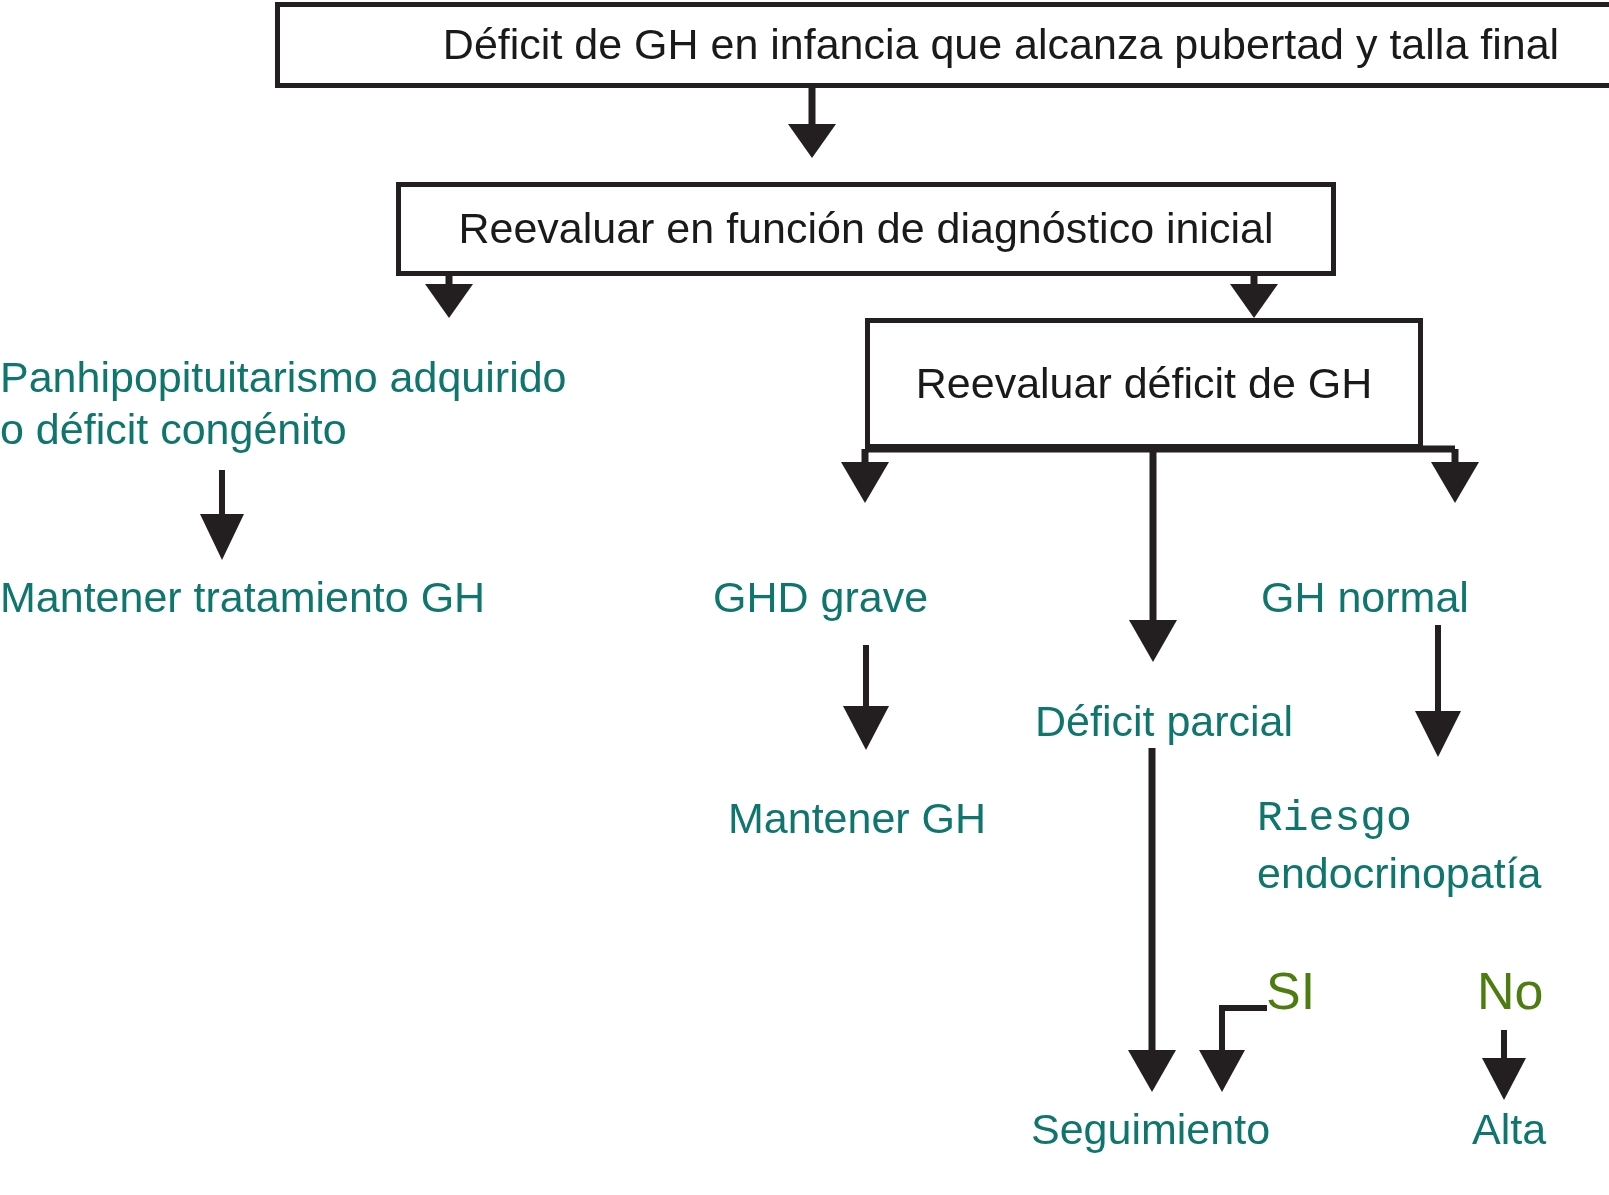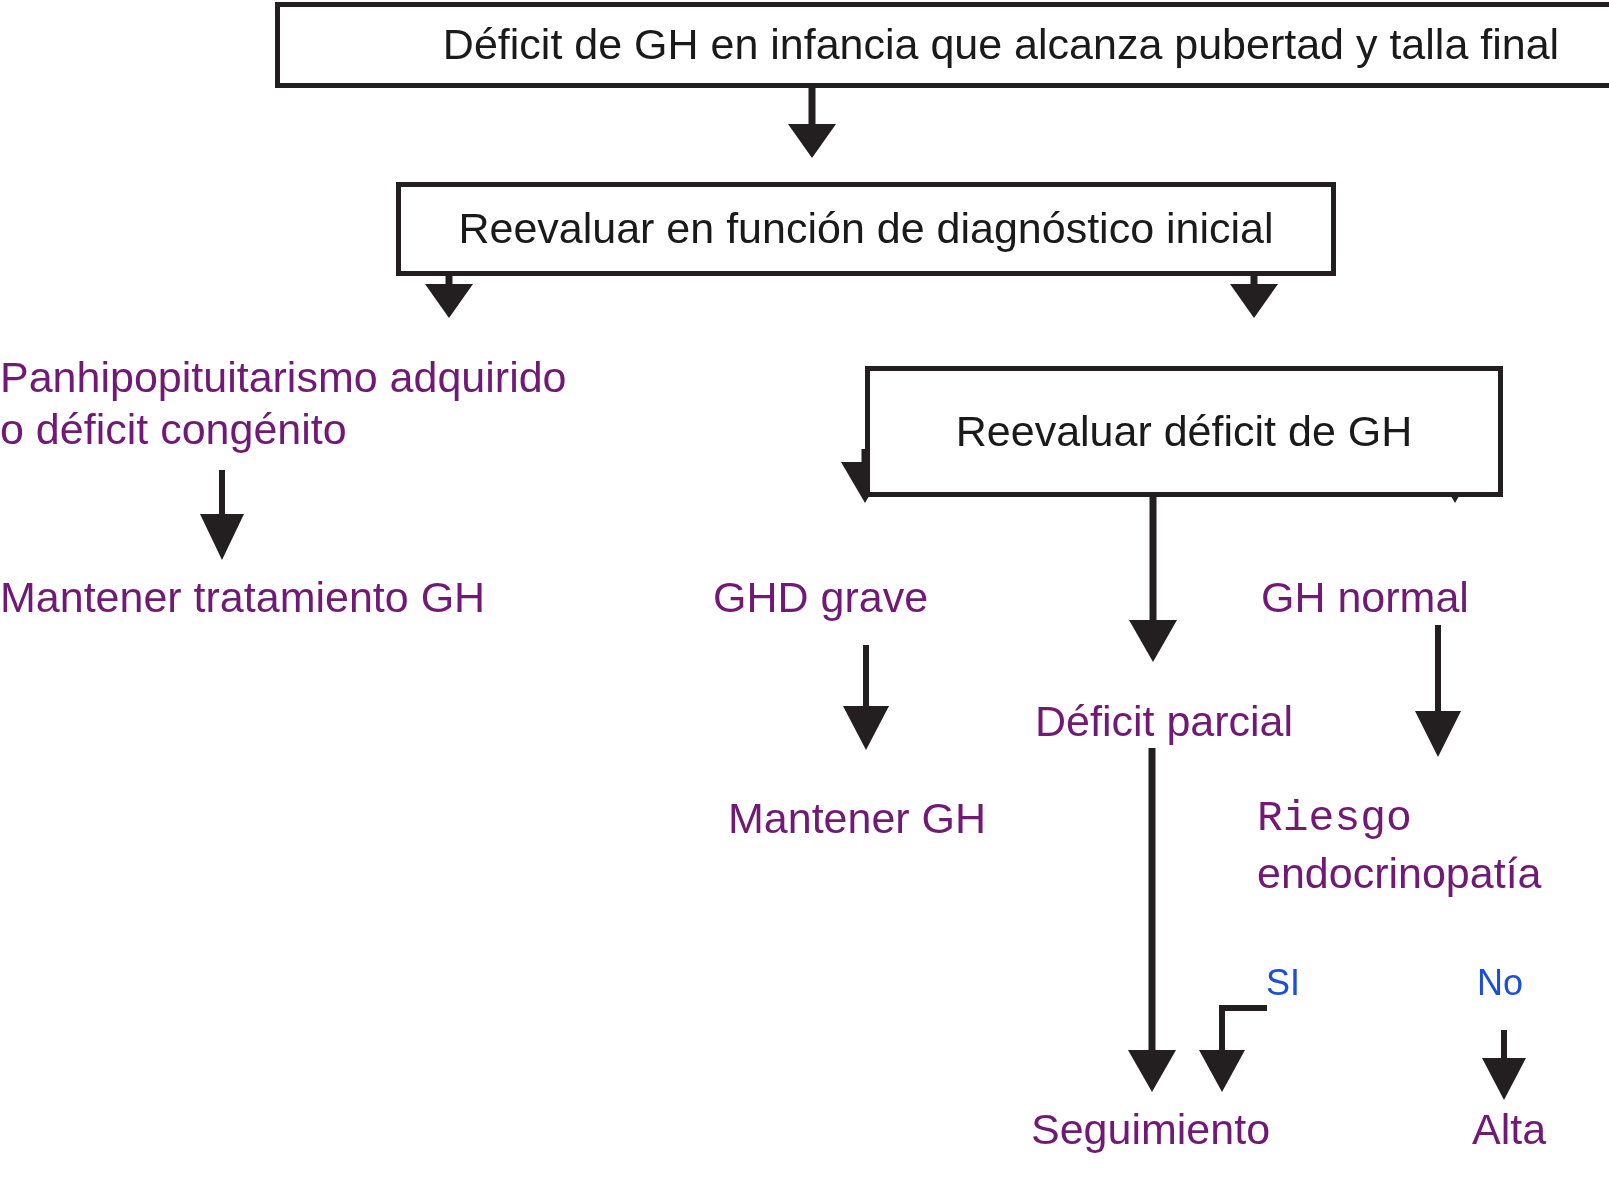"Panhipopituitarismo adquirido" .free-label { color: #701a75 -> #0f766e }
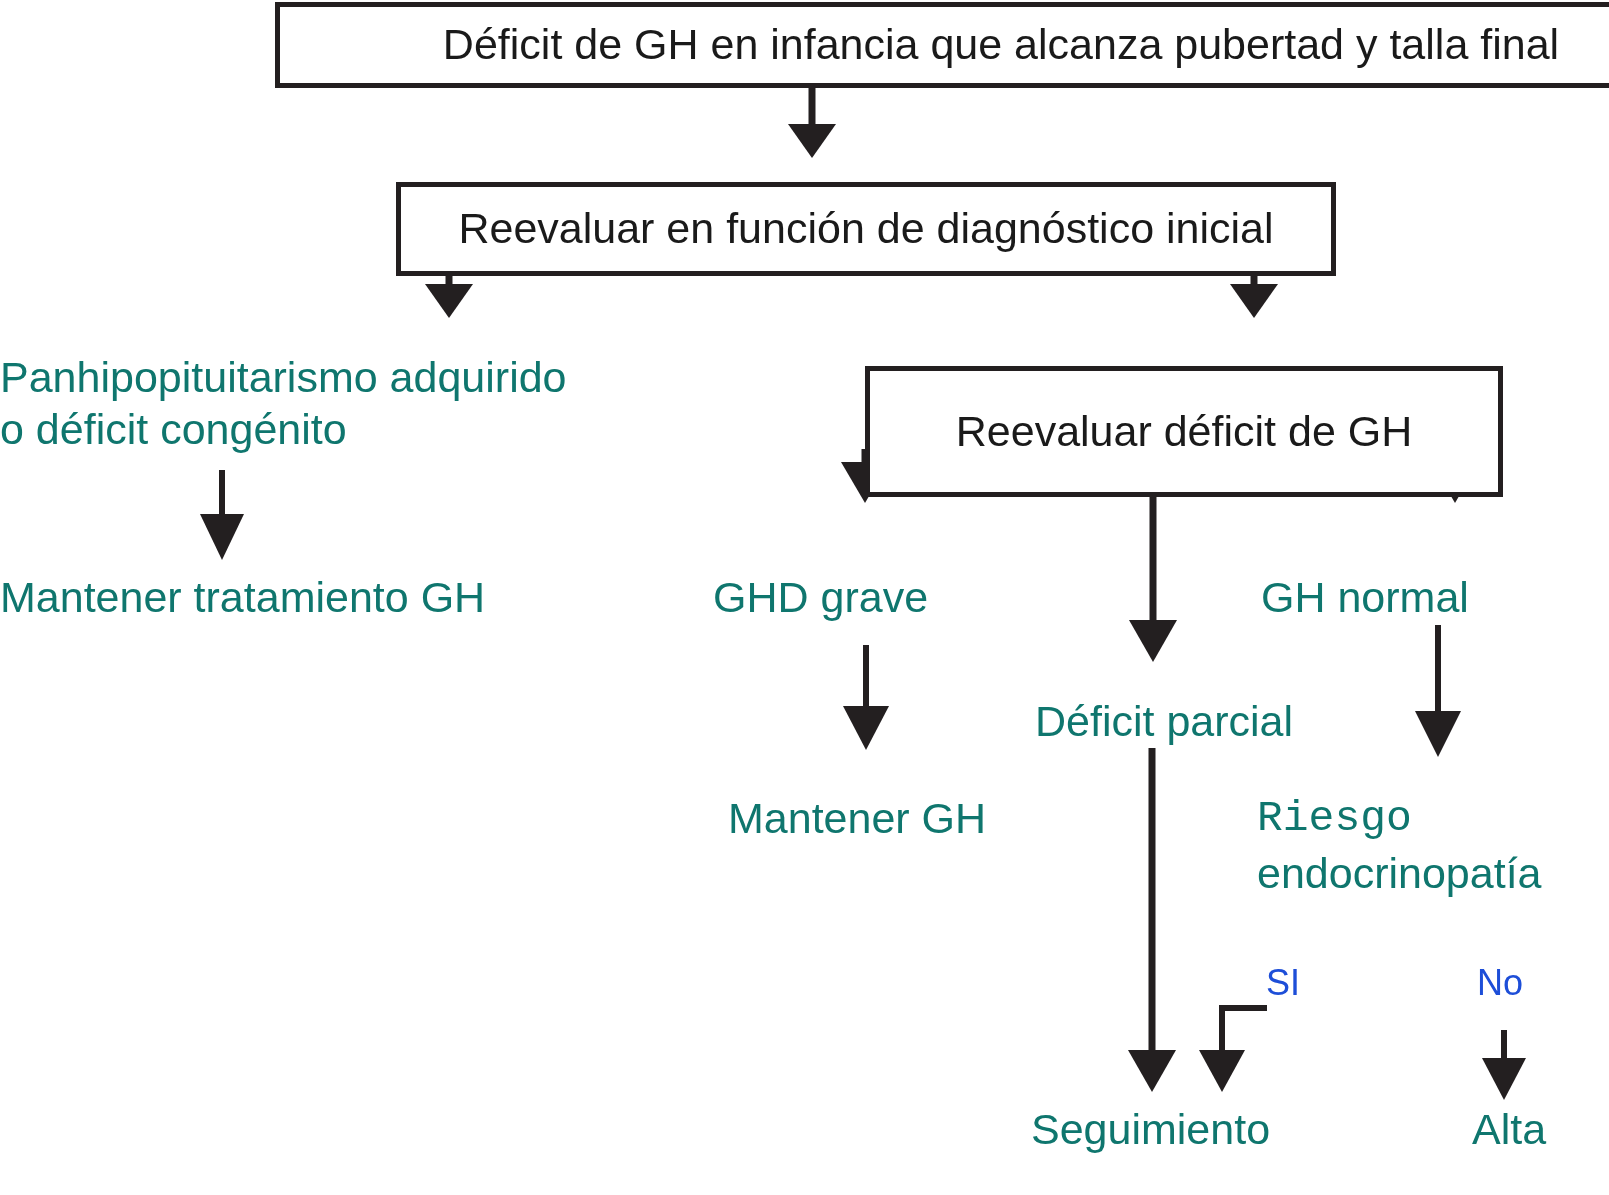"Reevaluar déficit de GH" div.node-box { margin-top: 48px -> none; width: 638px -> 558px }
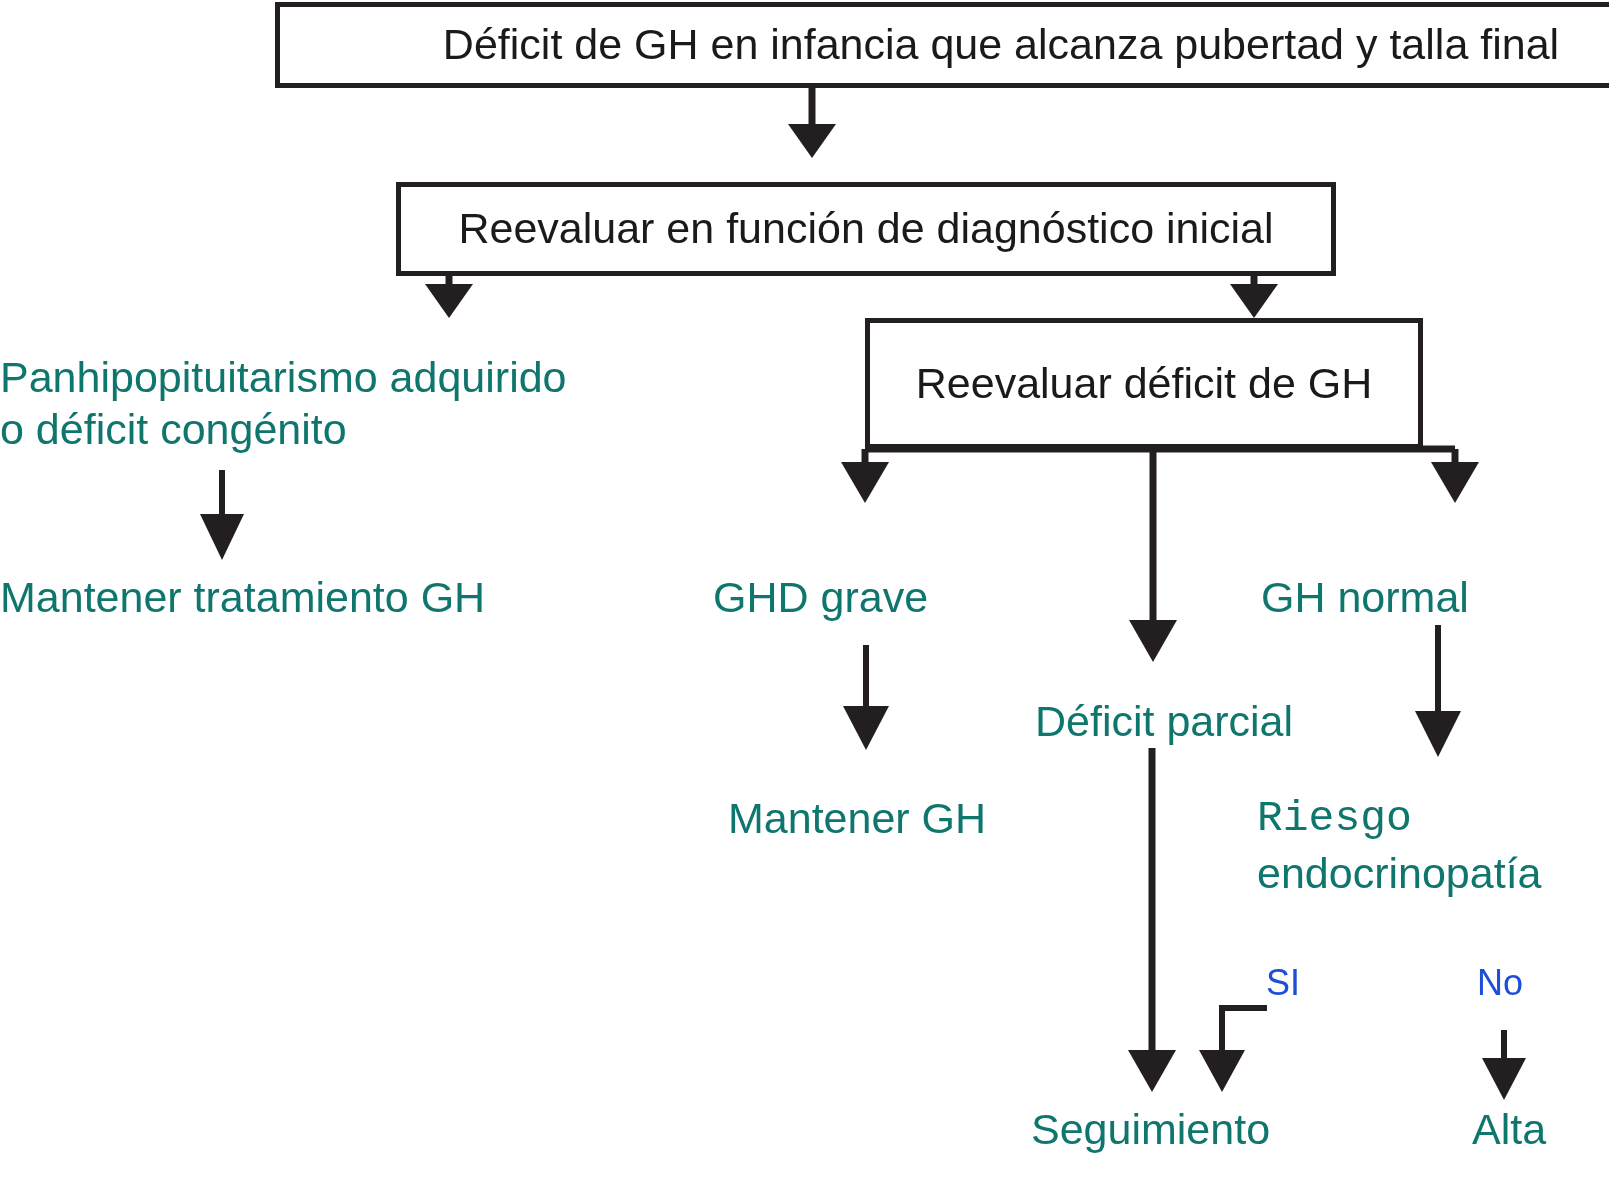"SI" .small-label { color: #1d4ed8 -> #4d7c0f; font-size: 36px -> 52px }
